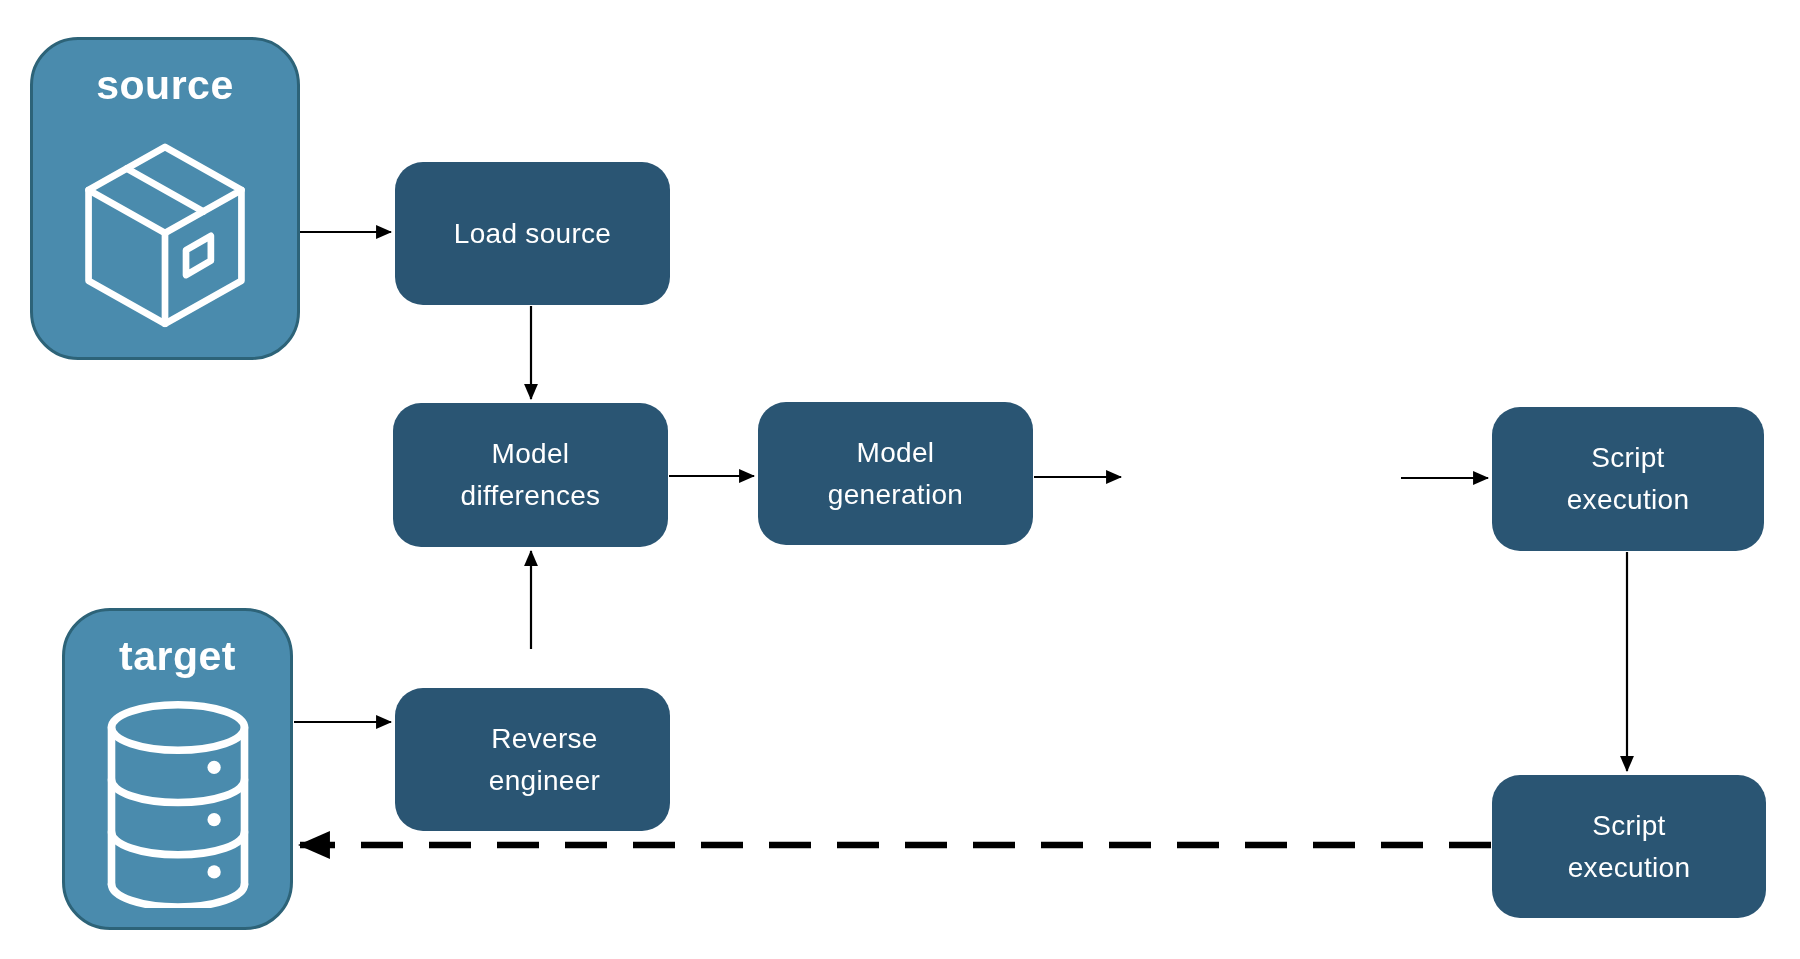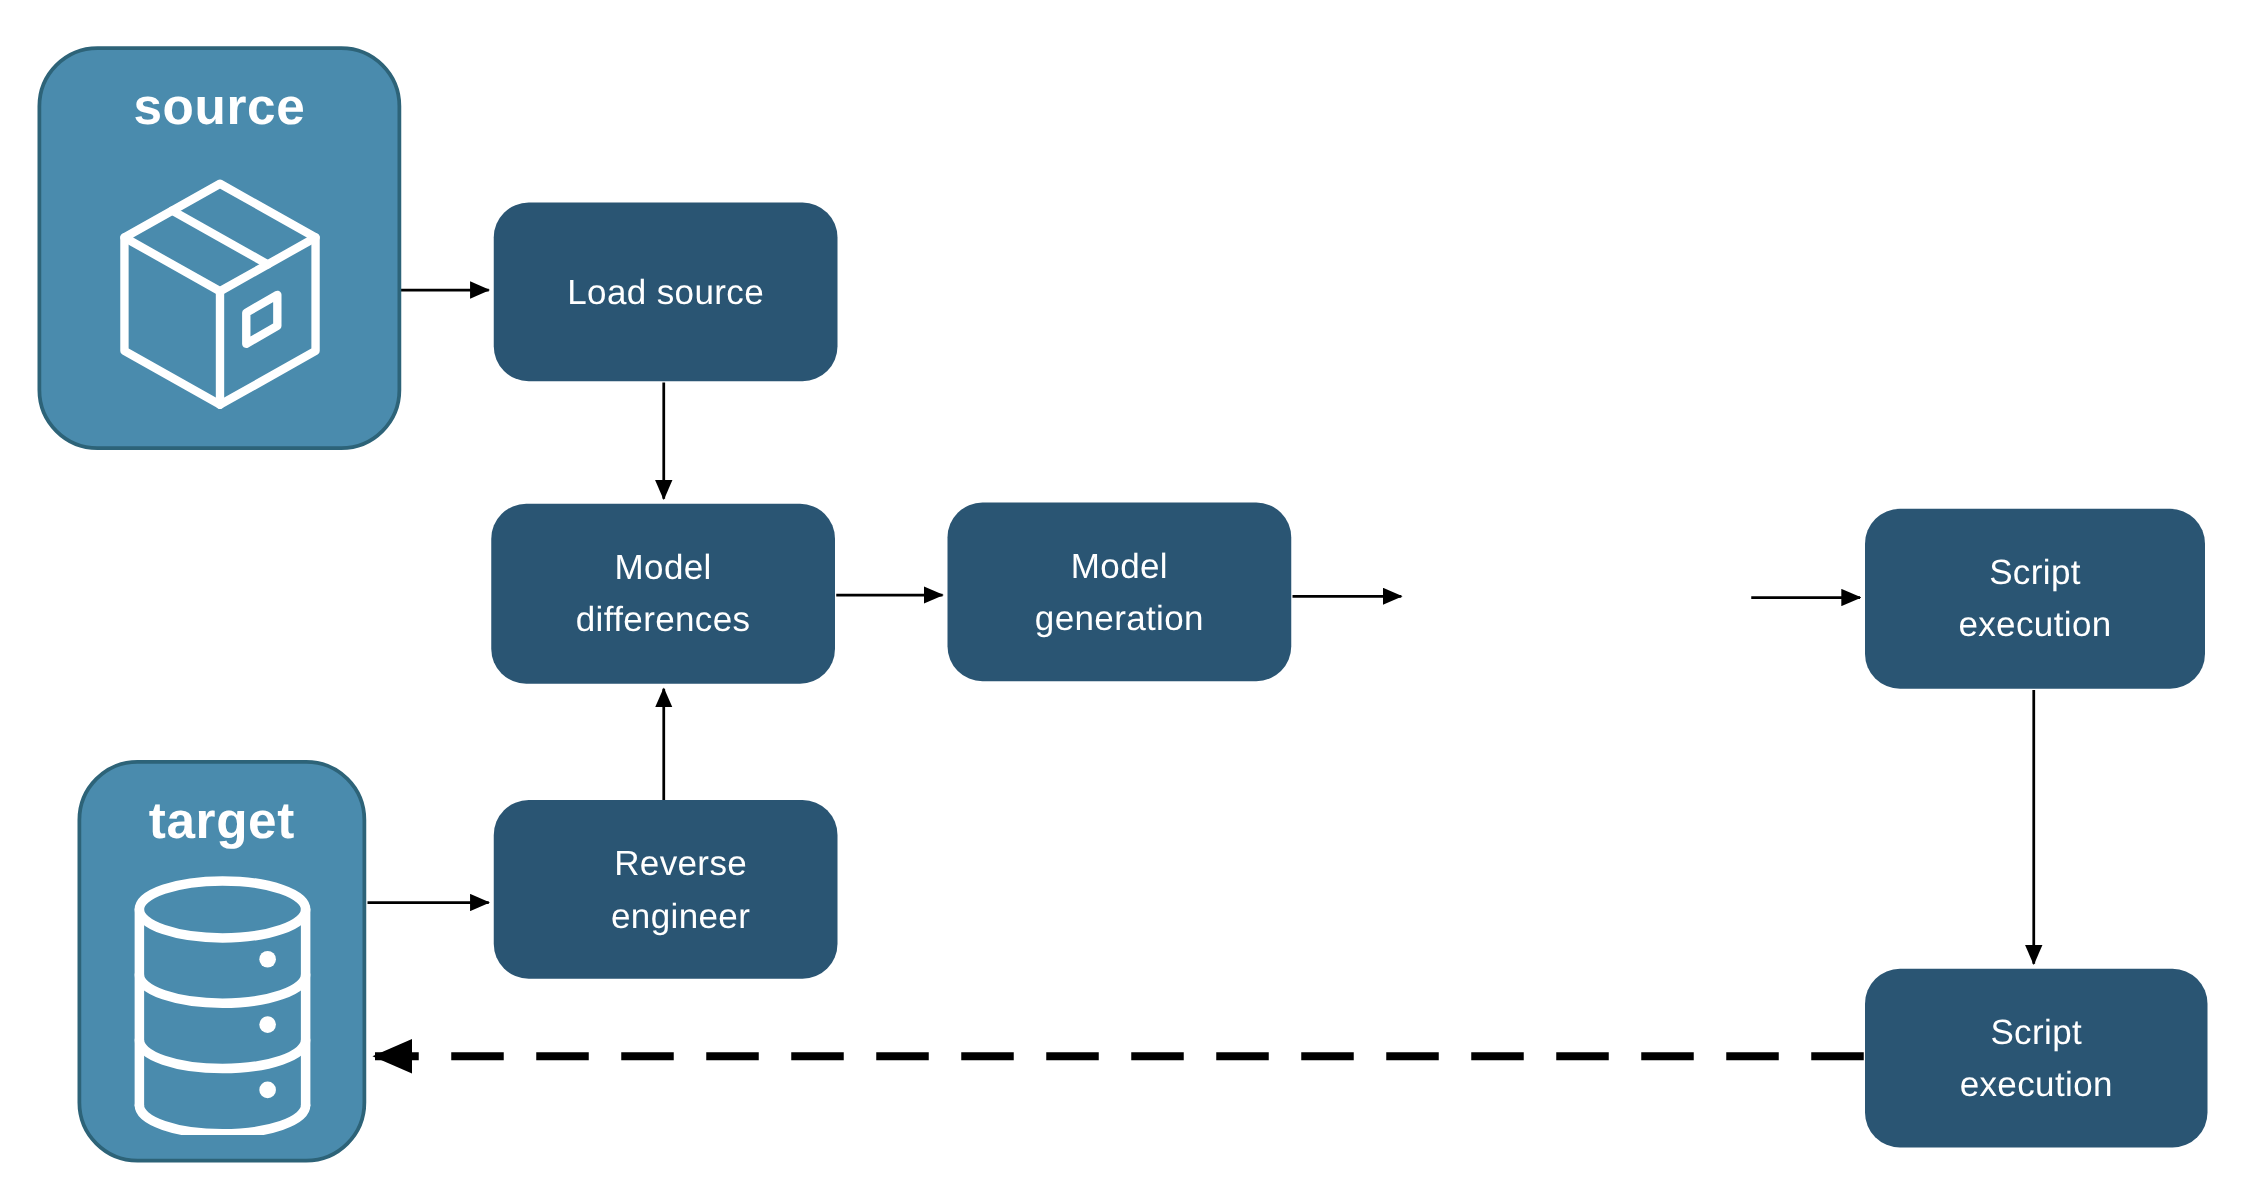"source" .endpoint.source { width: 291px -> 270px }
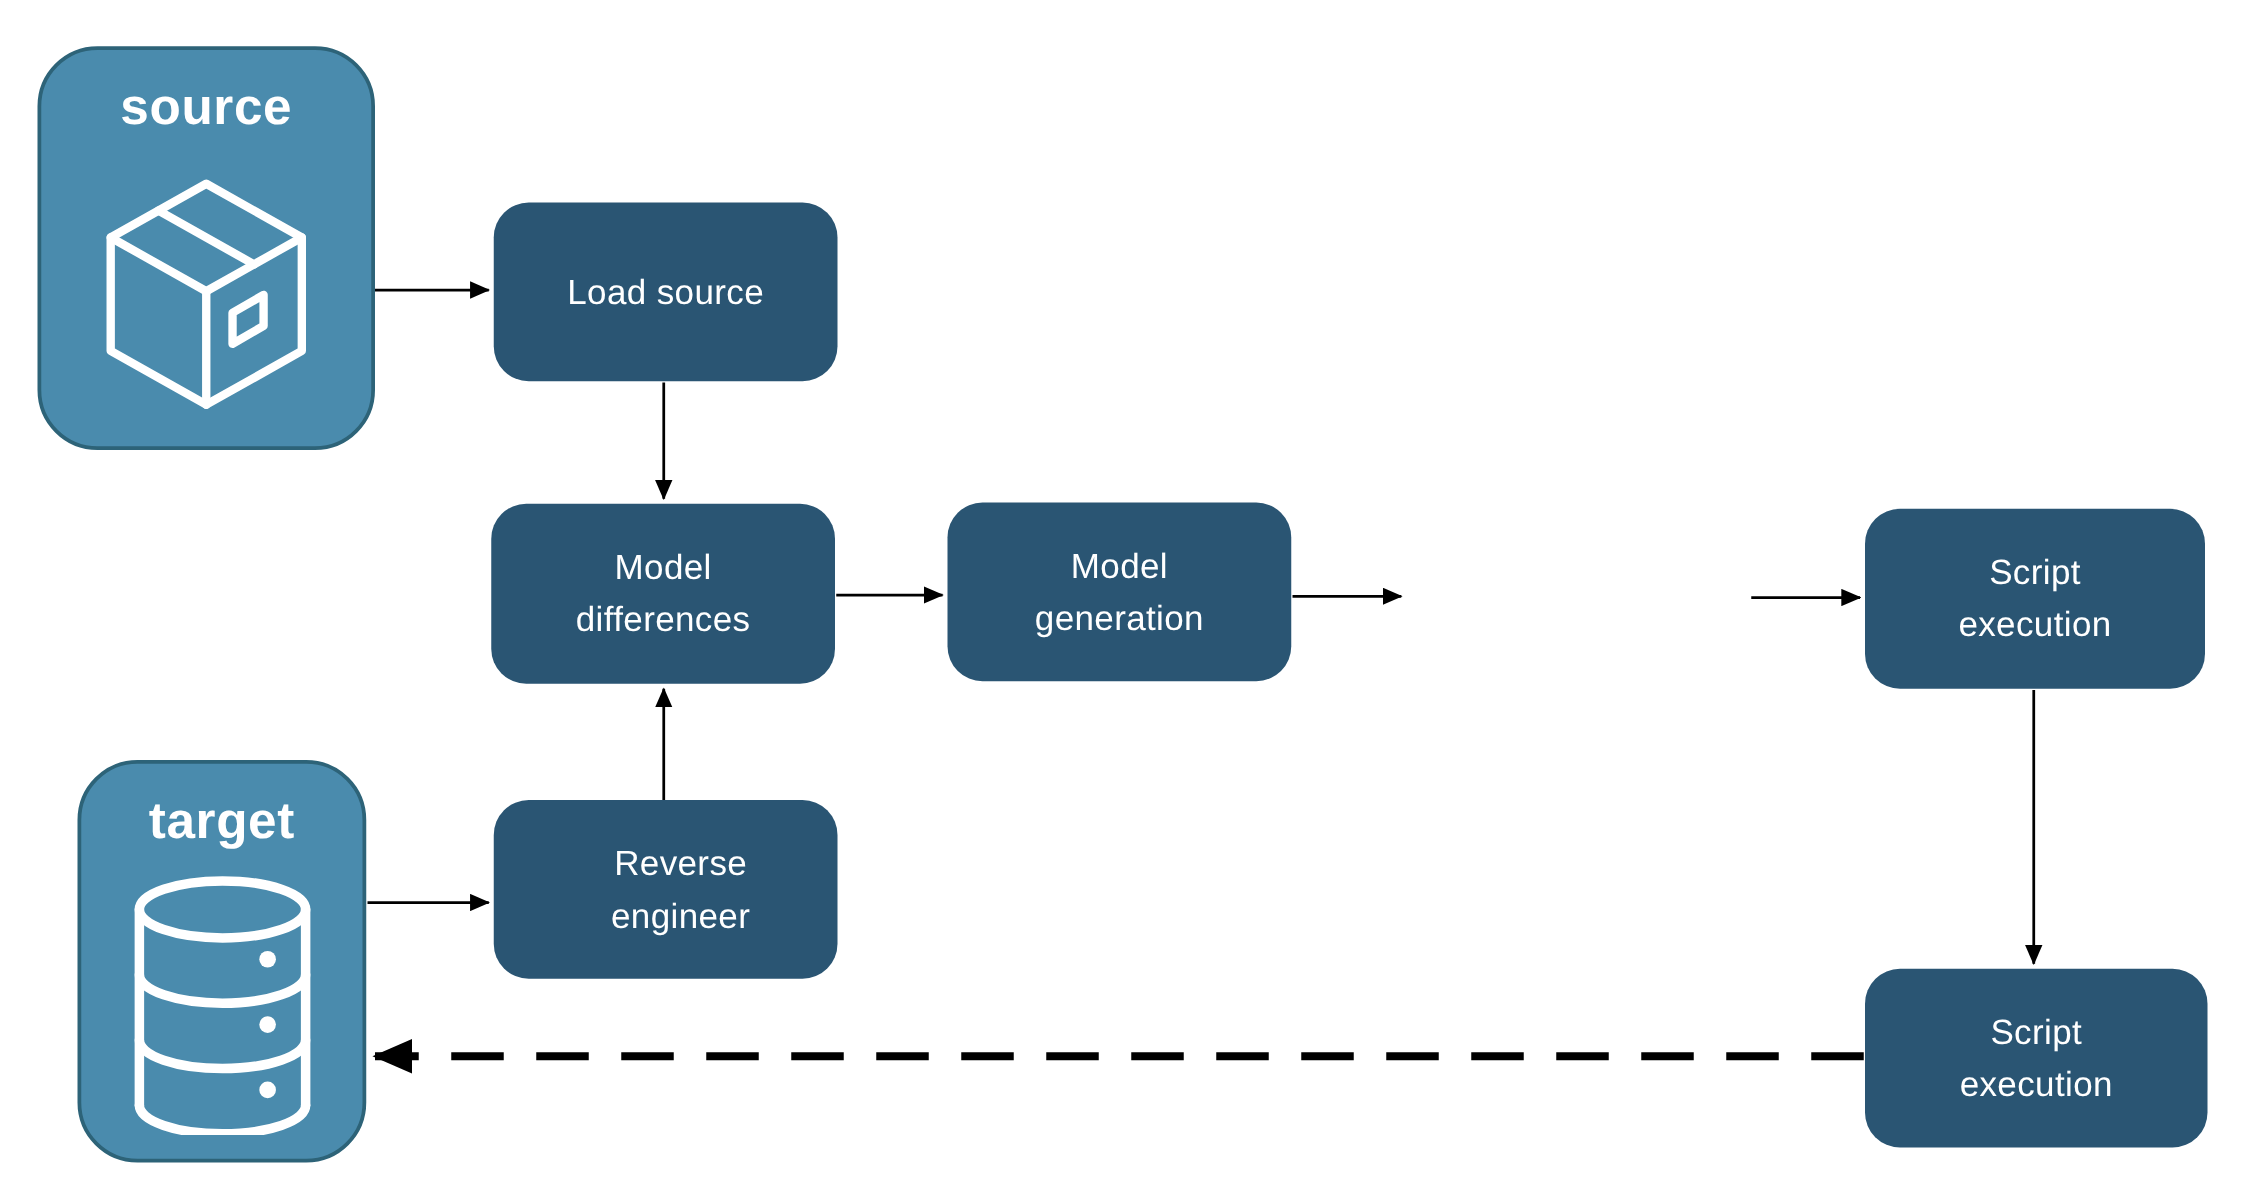"Reverse" .node.reverse-engineer { top: 640px -> 688px }
